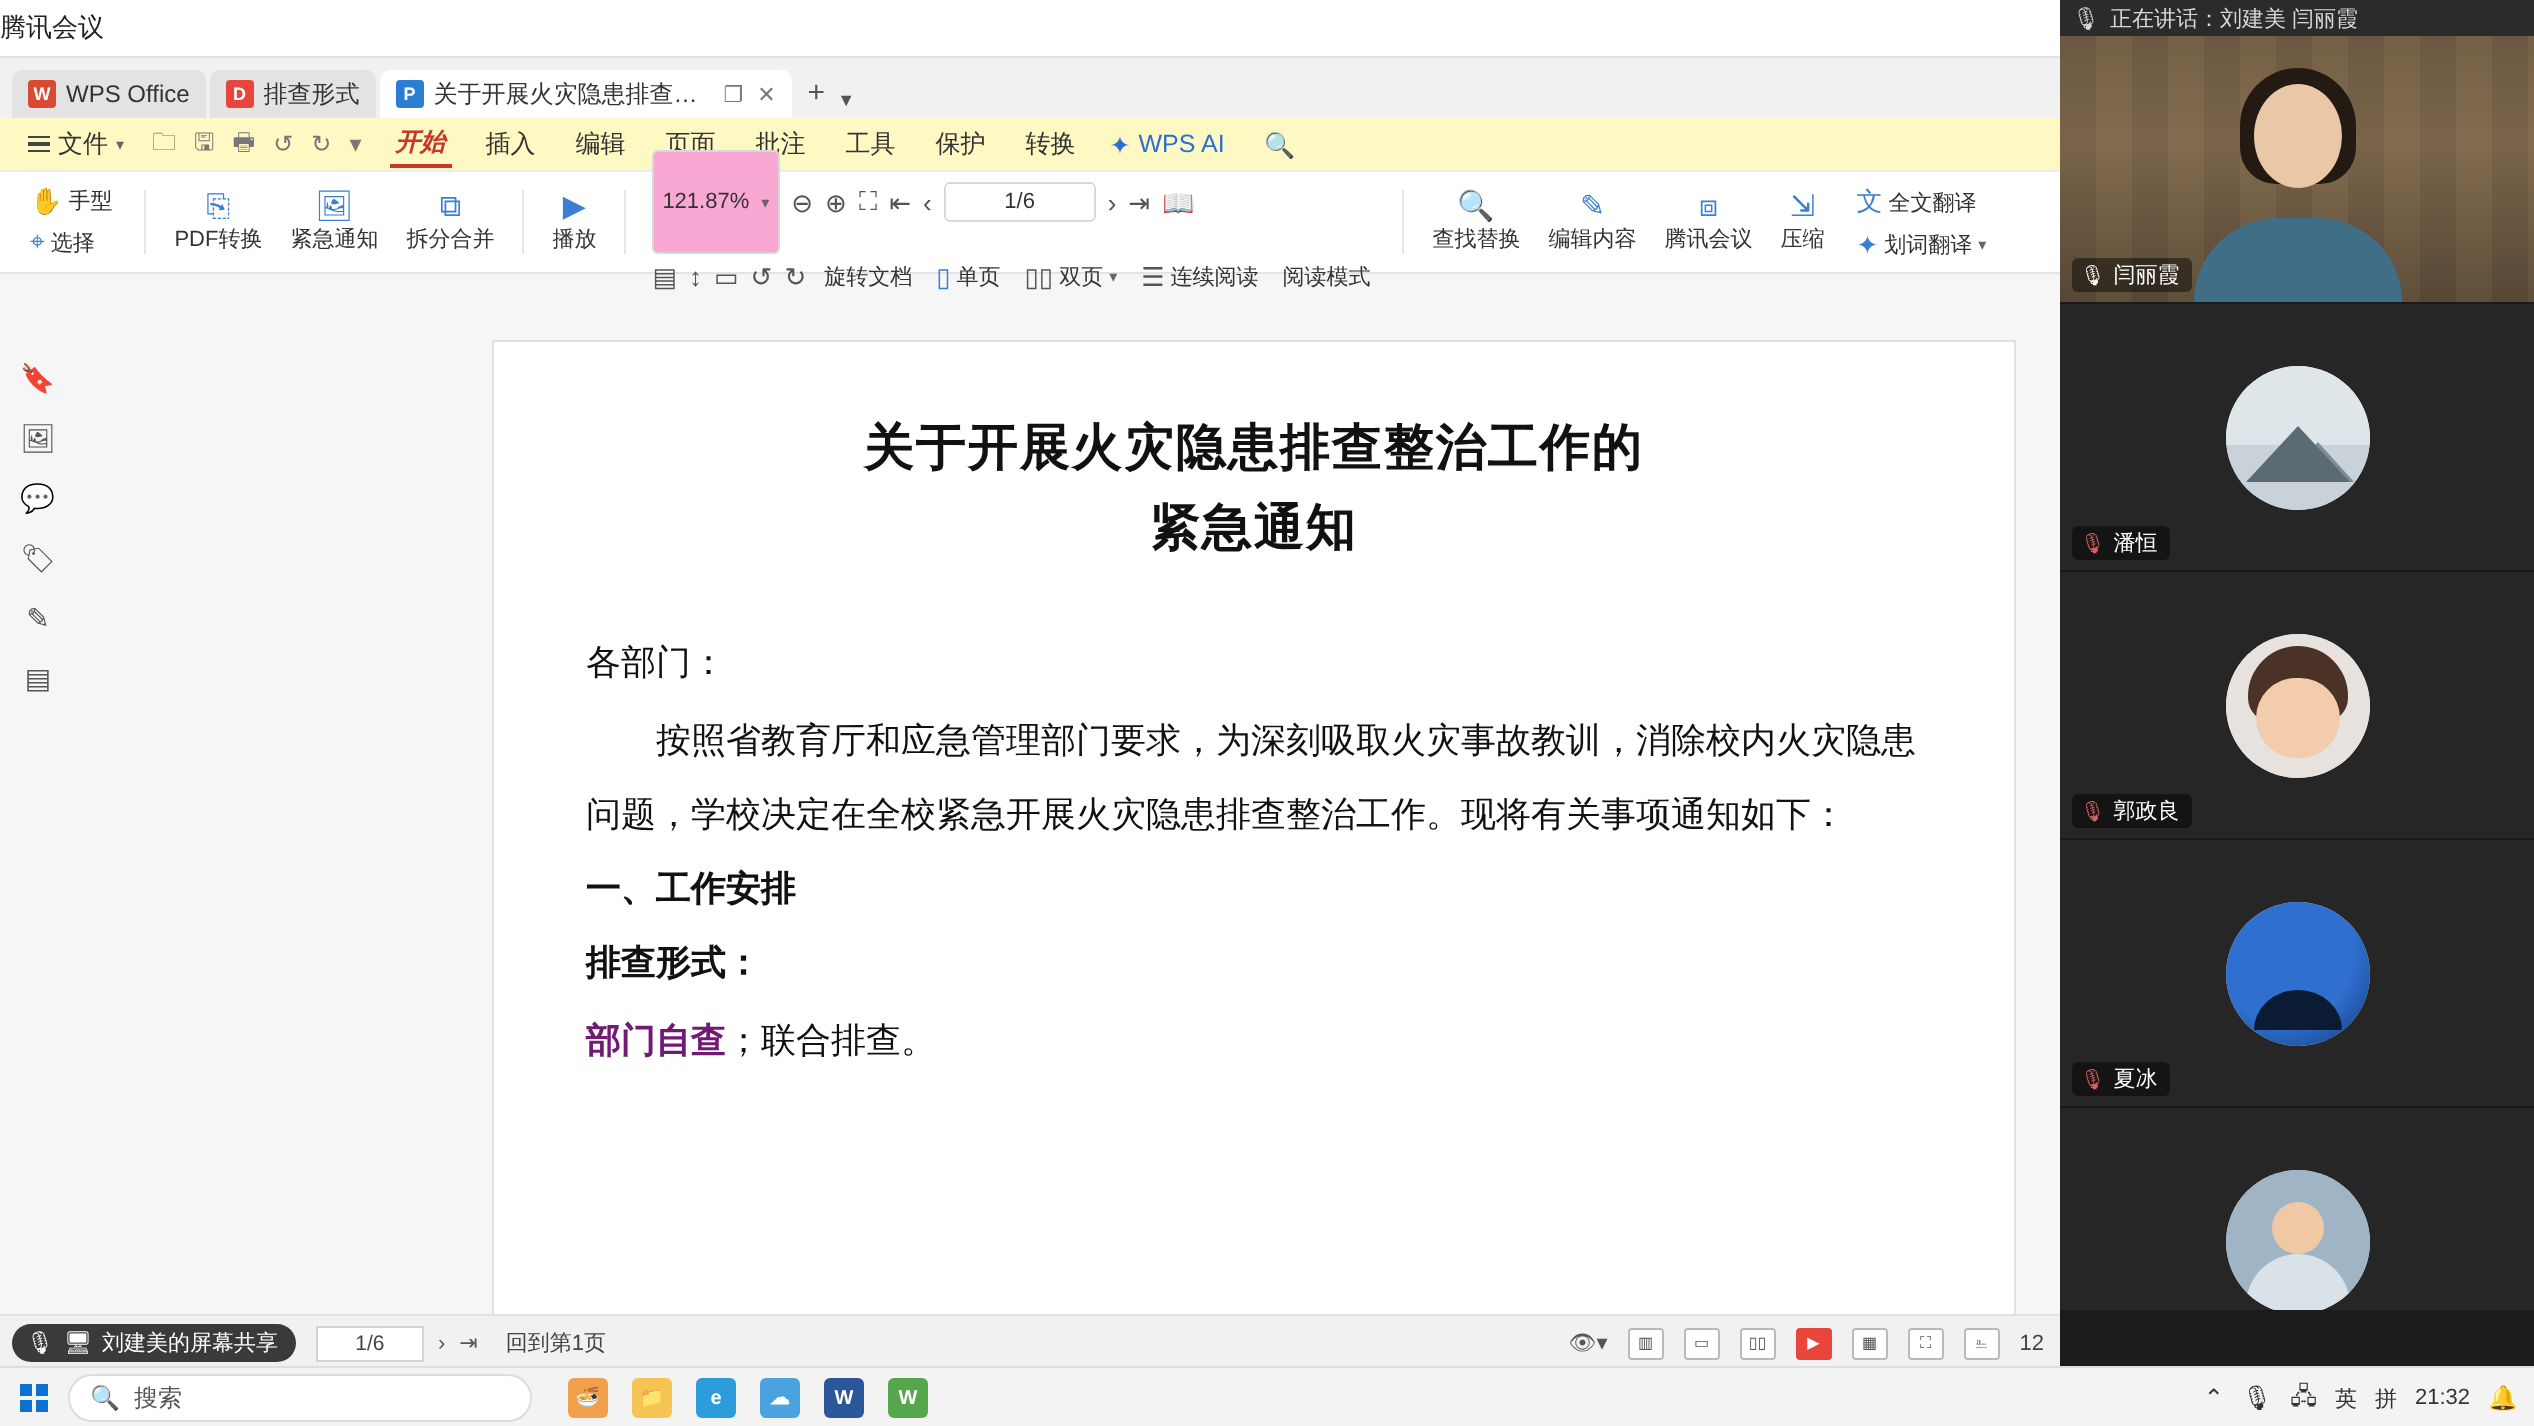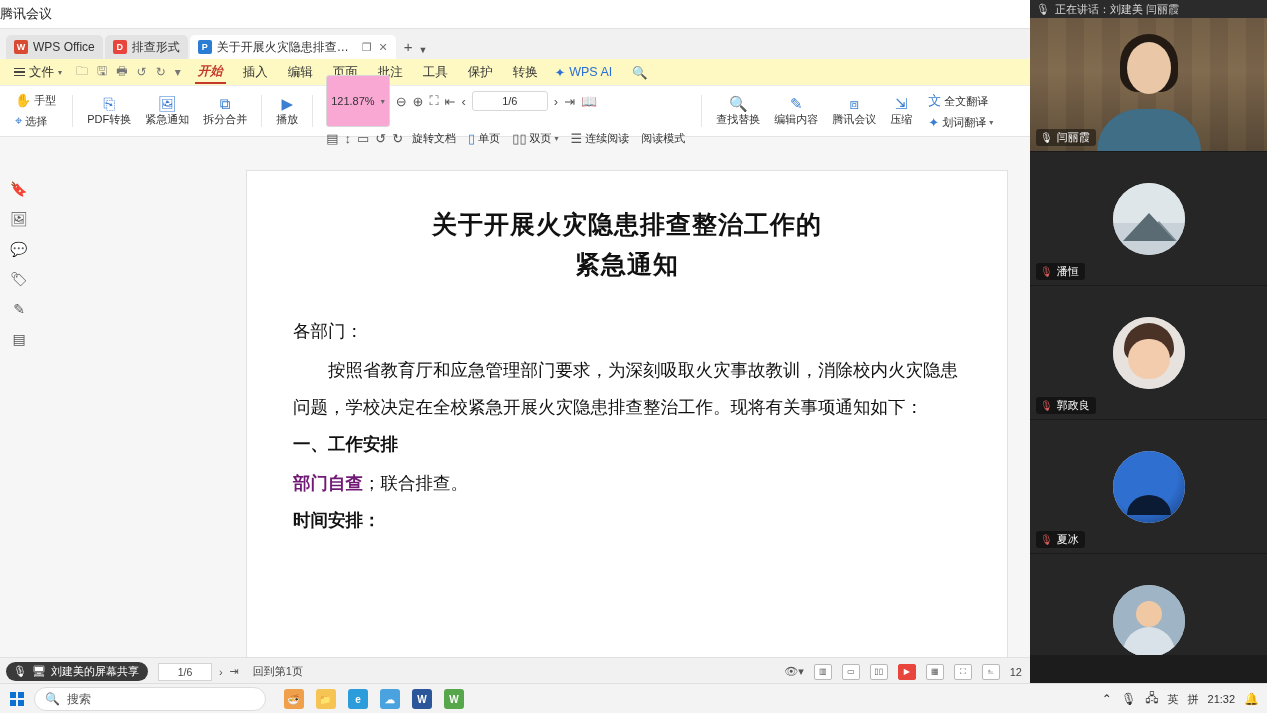"排查形式：" div.doc-h { html: none -> <div>排查形式：</div> }
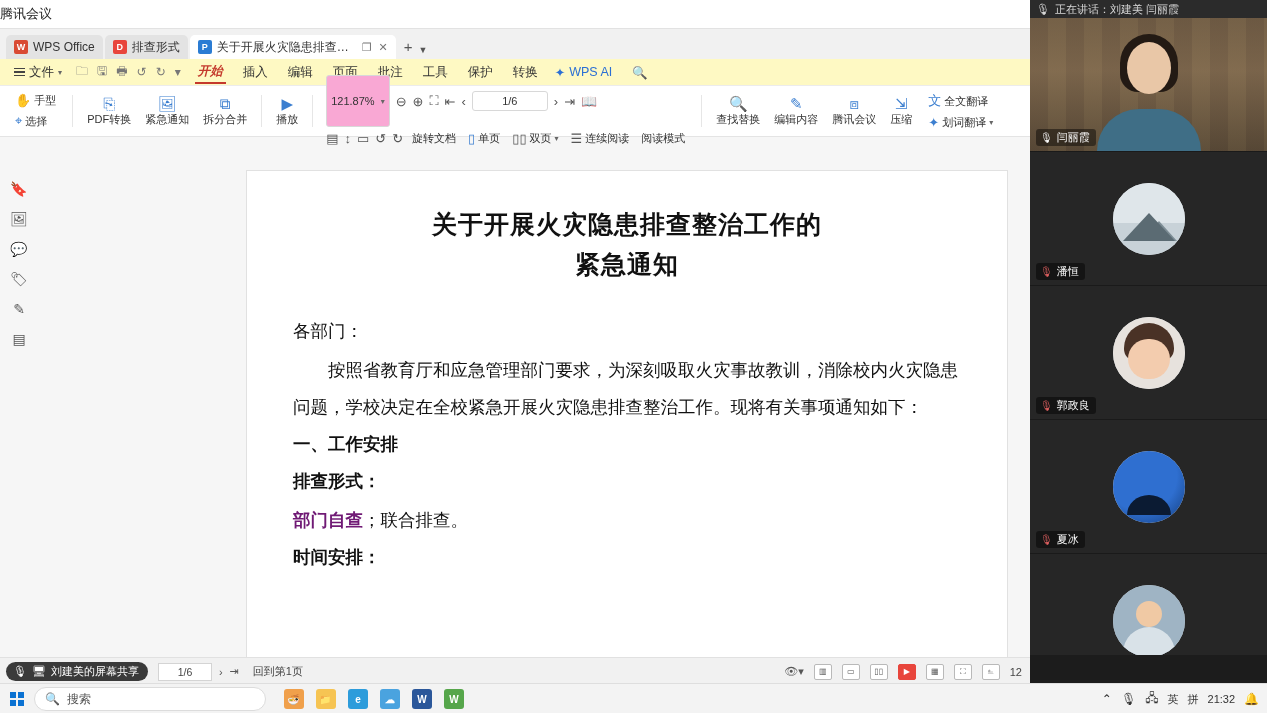"时间安排：" div.doc-h { html: <div>时间安排：</div> -> none }
